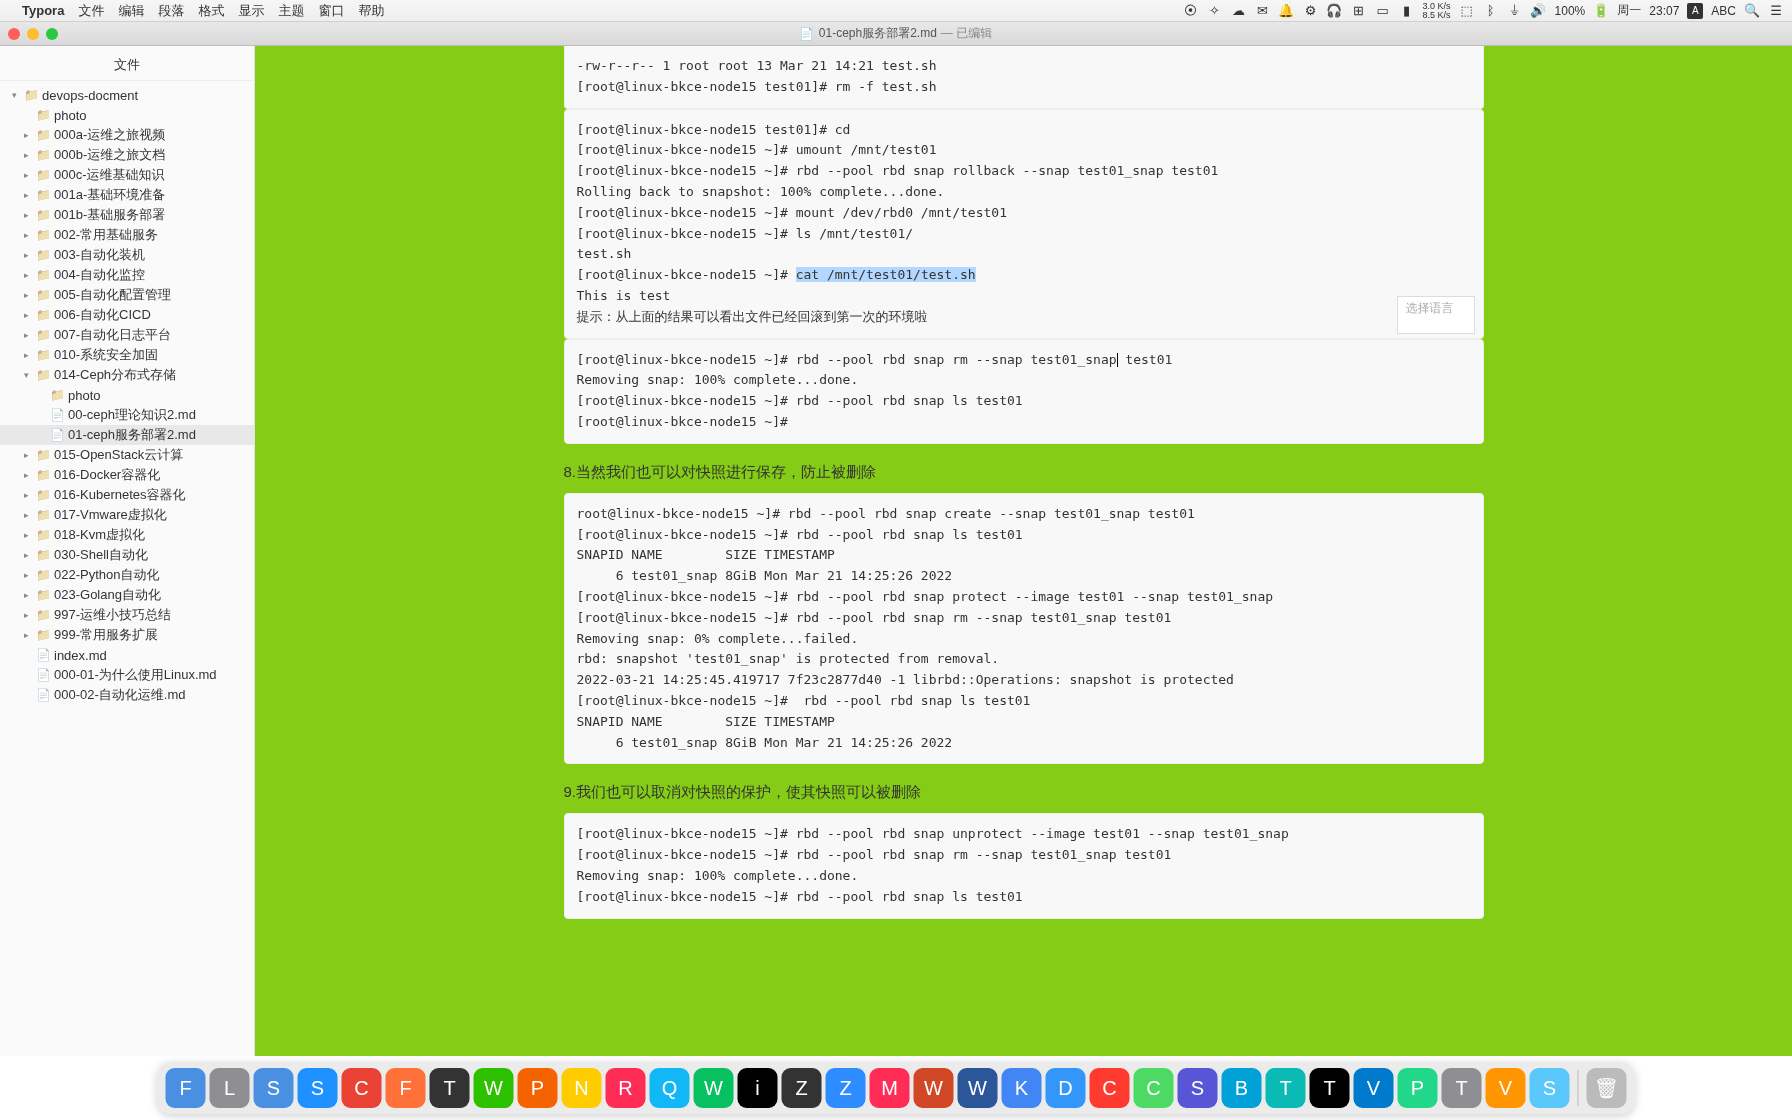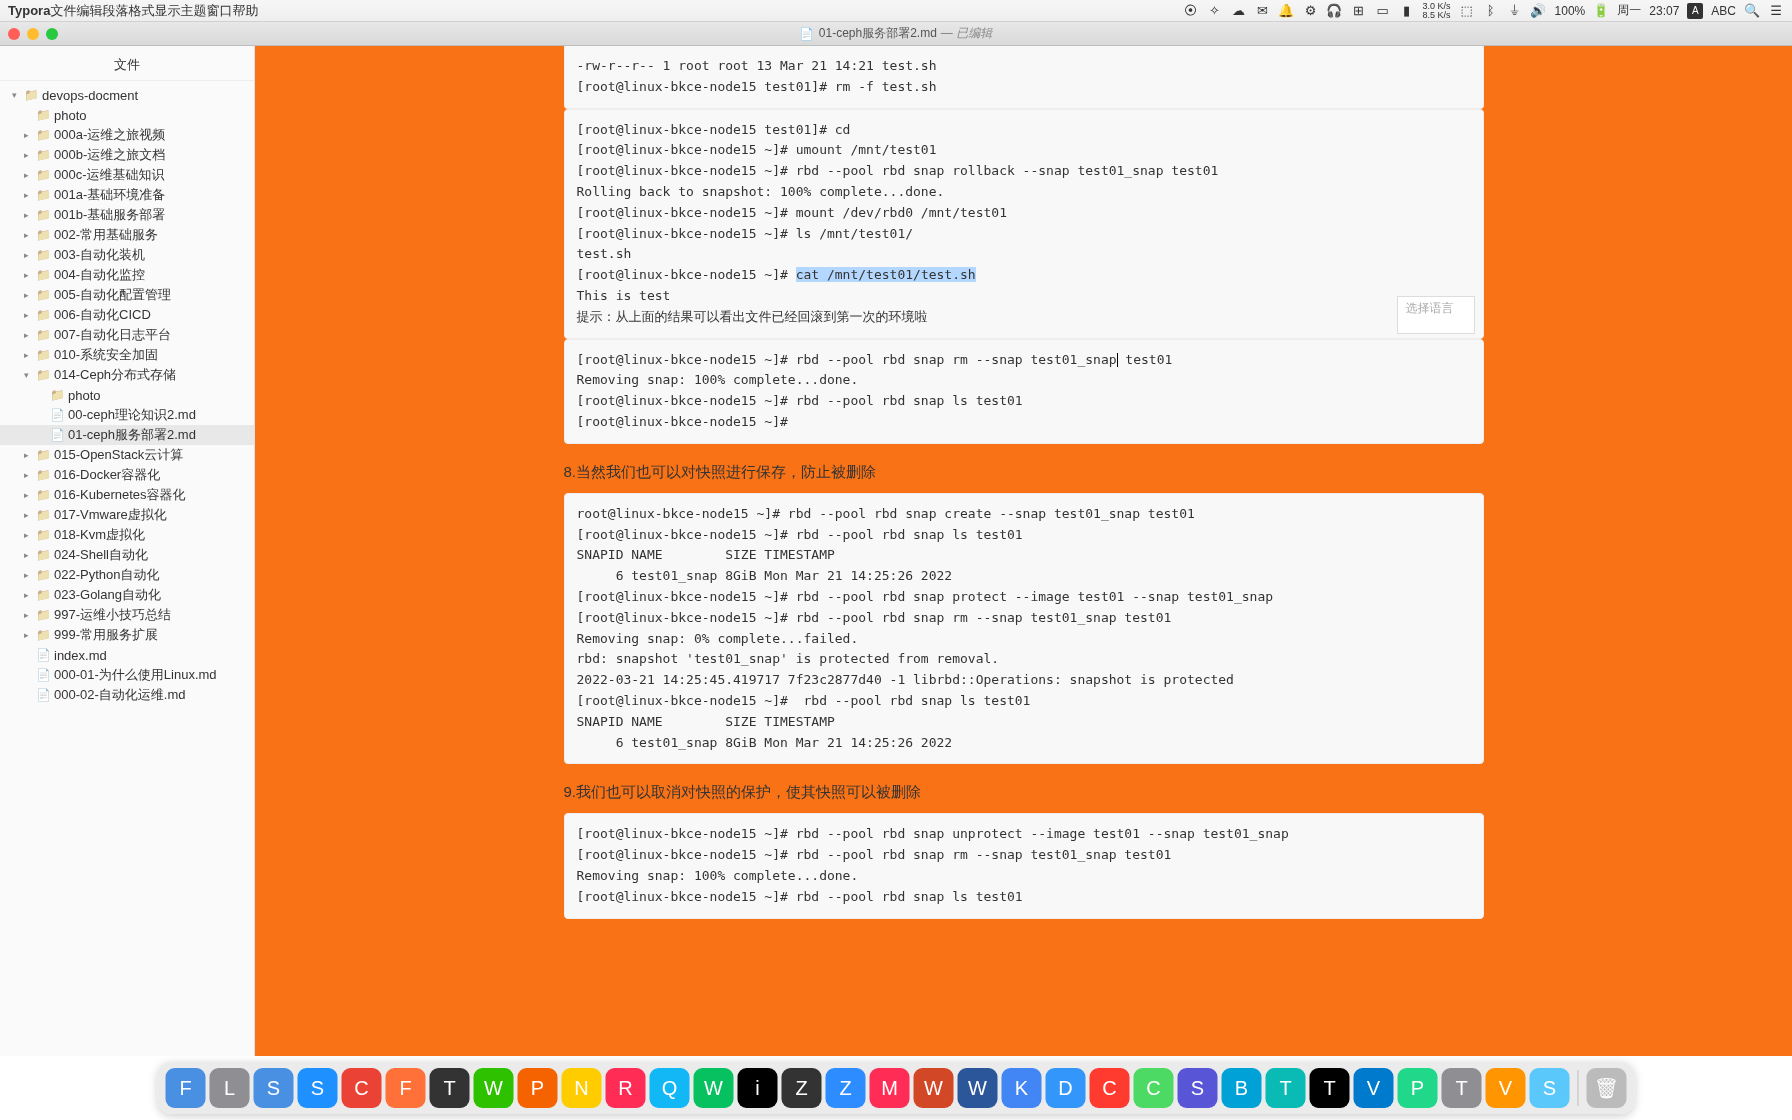"Typora" .menubar { gap: none -> 14px }
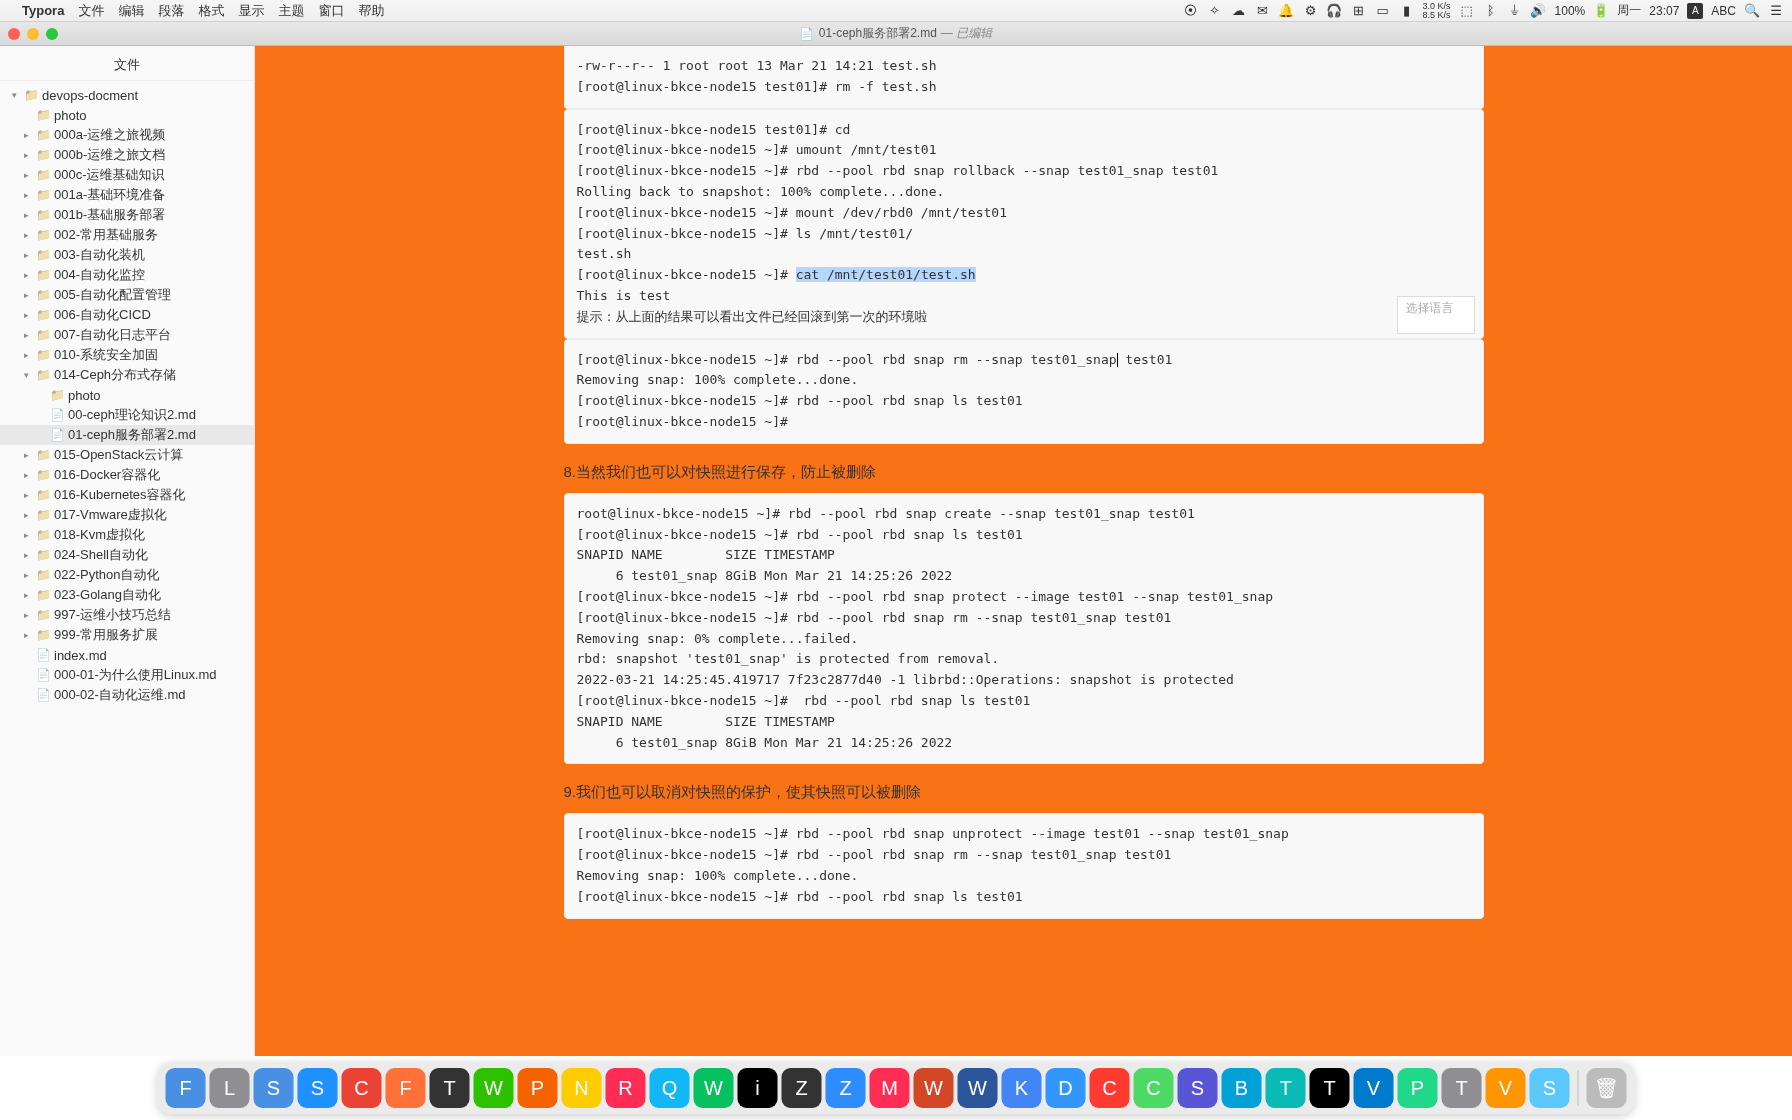"— 已编辑" span { font-style: italic -> none }
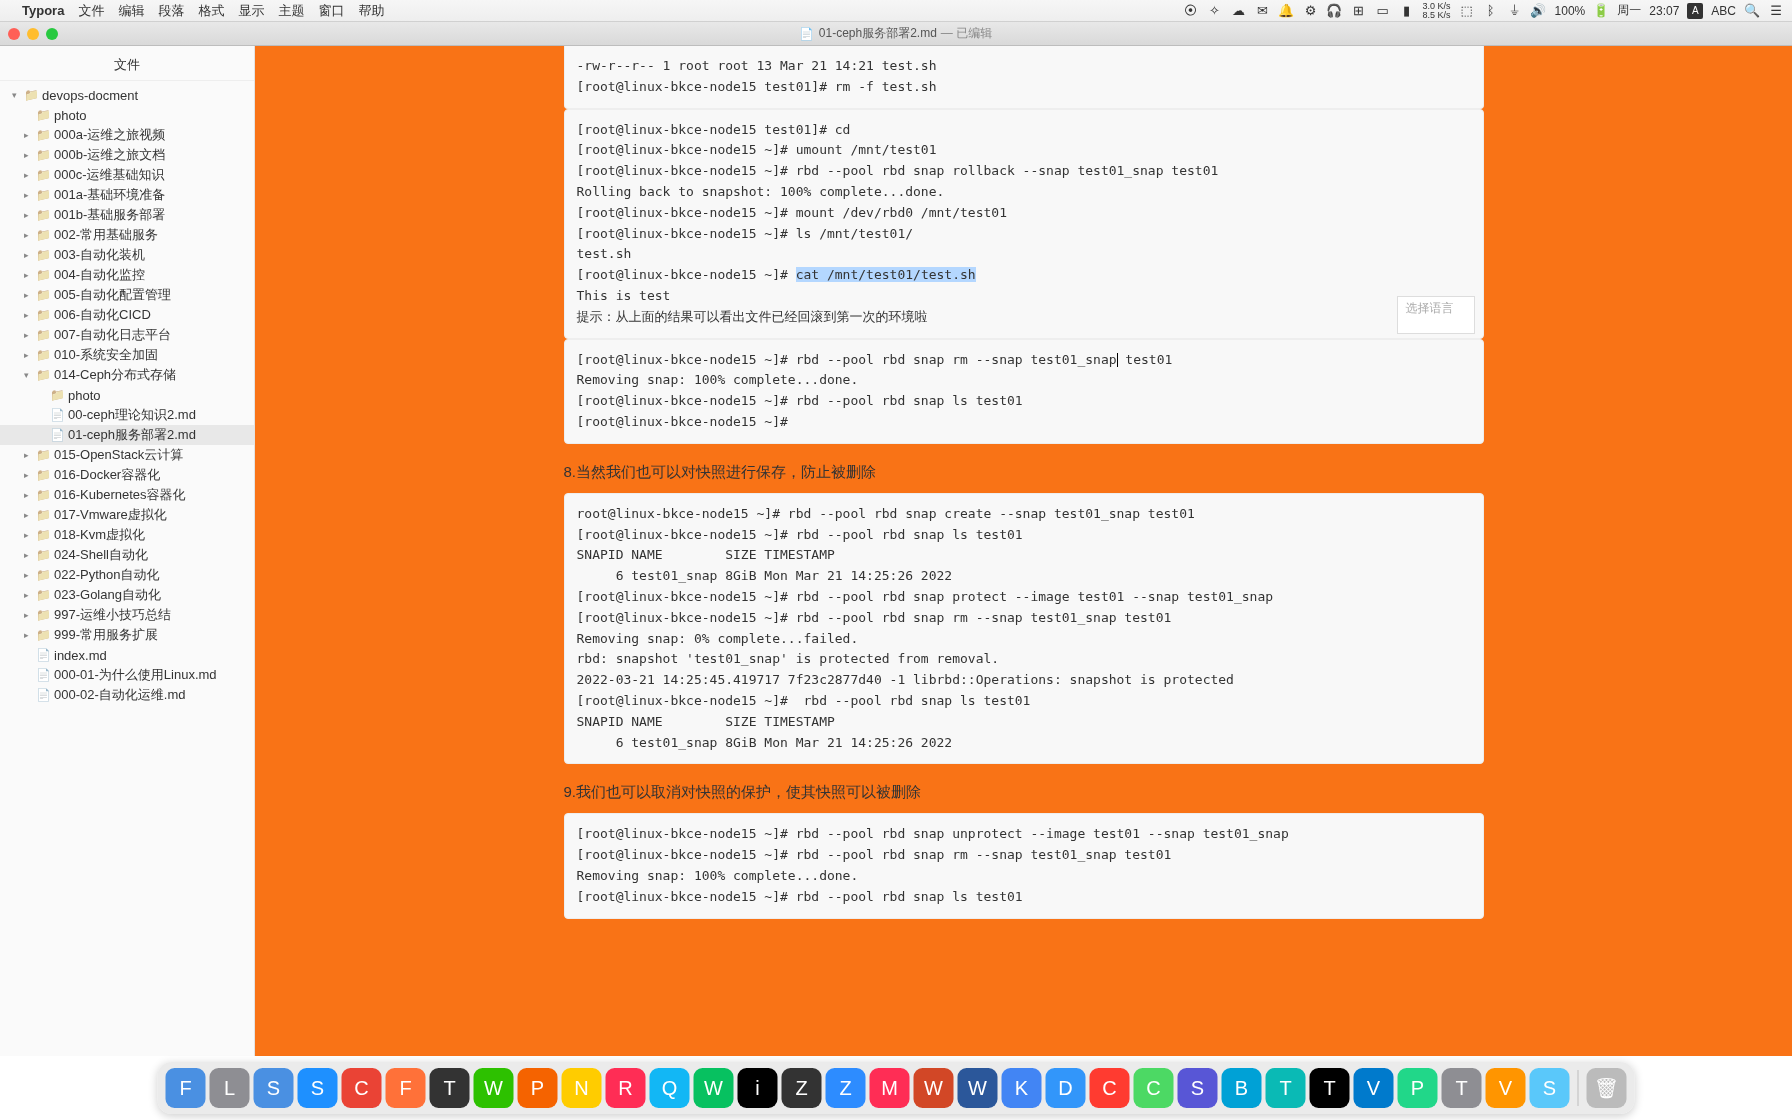"-rw-r--r-- 1 root root 13" .editor { background: #f97316 -> #84cc16 }
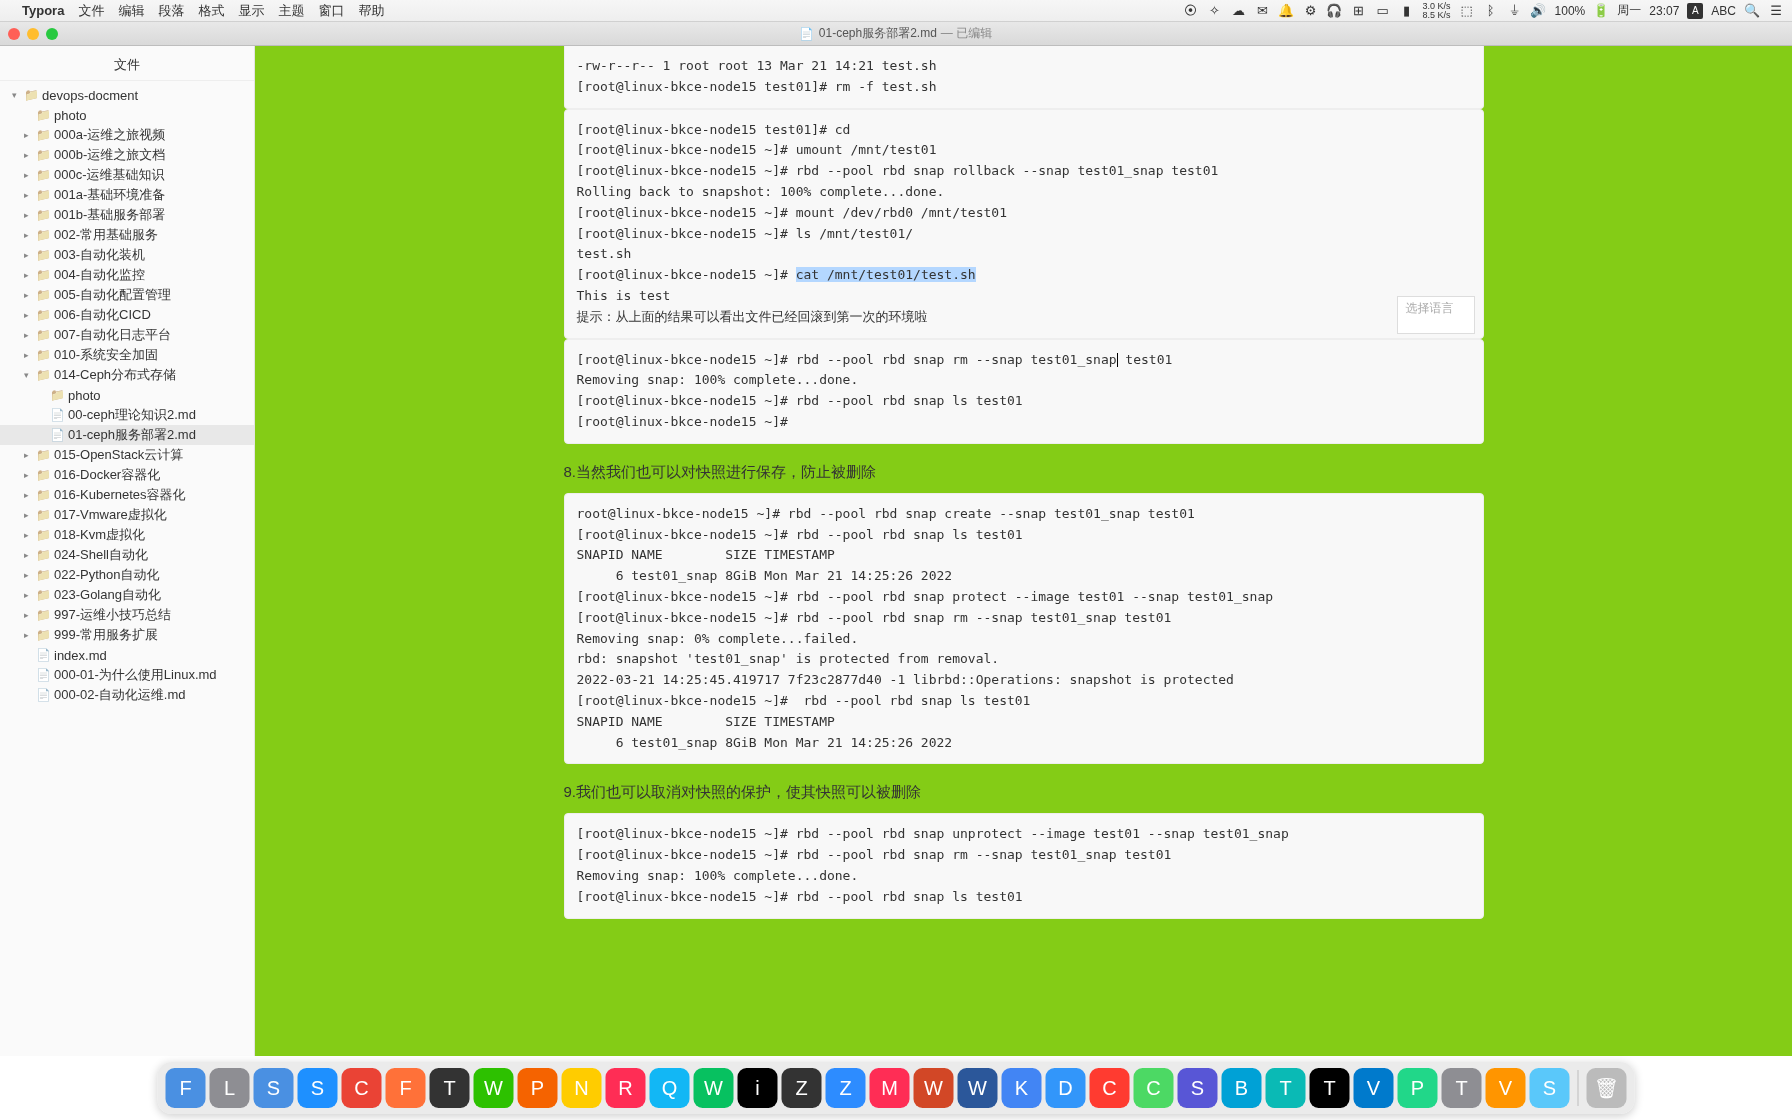"024-Shell自动化" span { text: 024-Shell -> 030-Shell }
